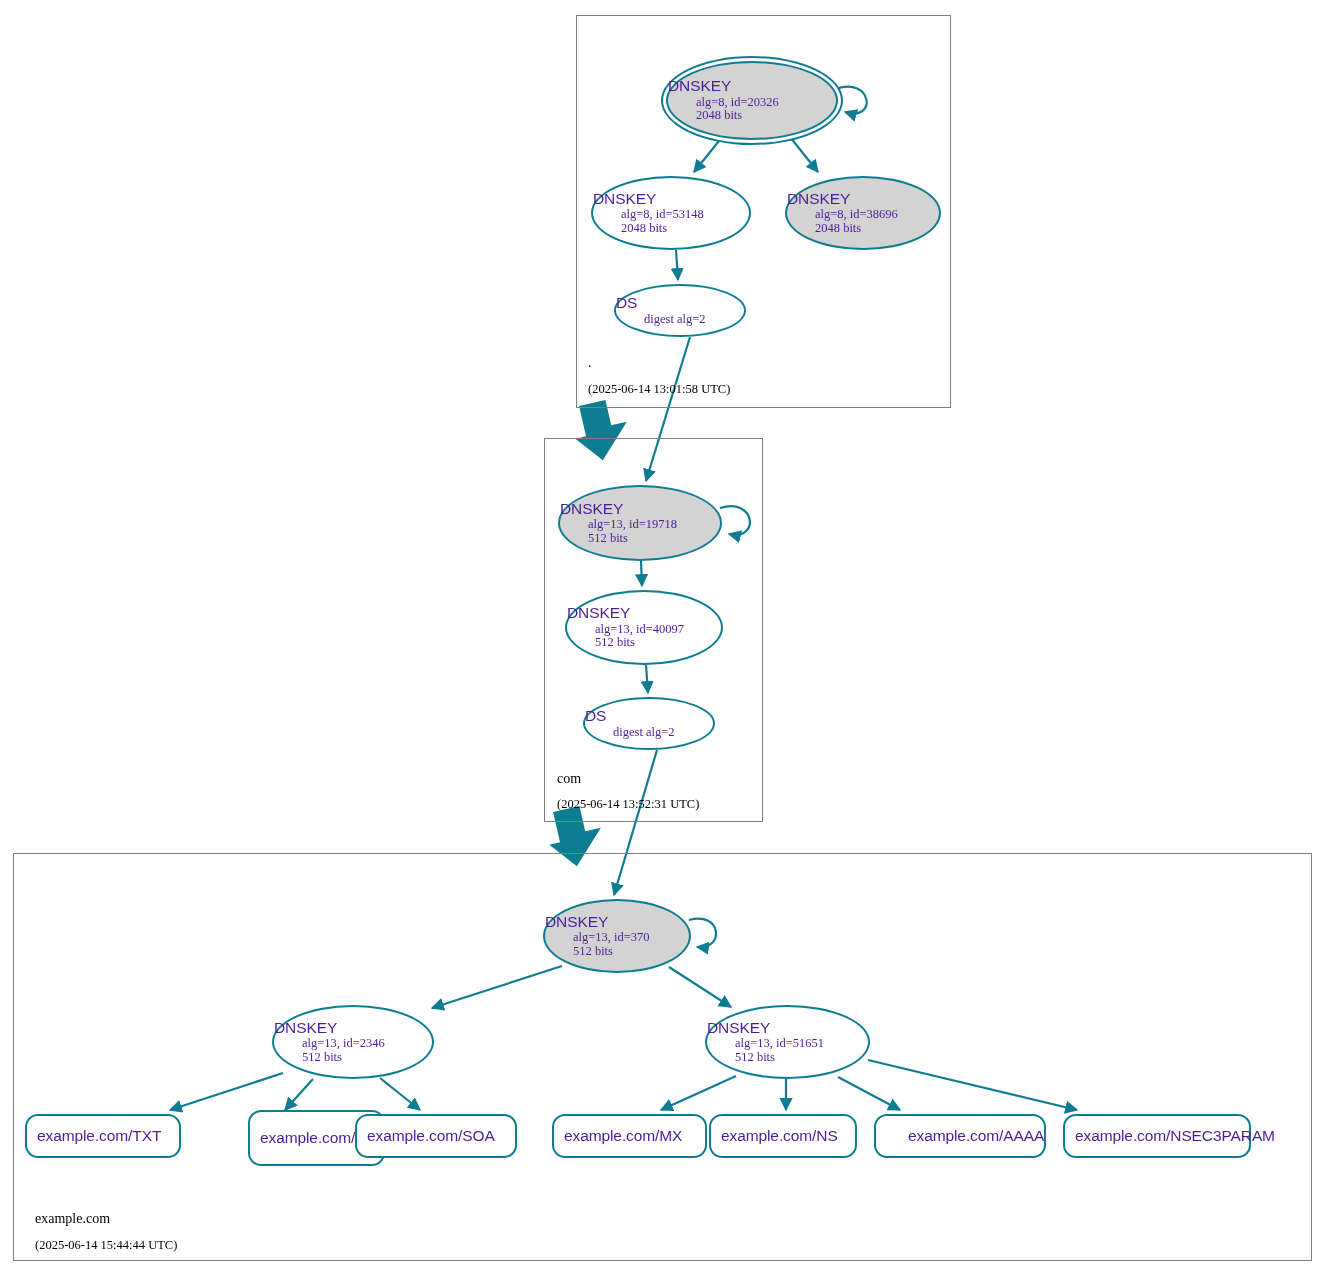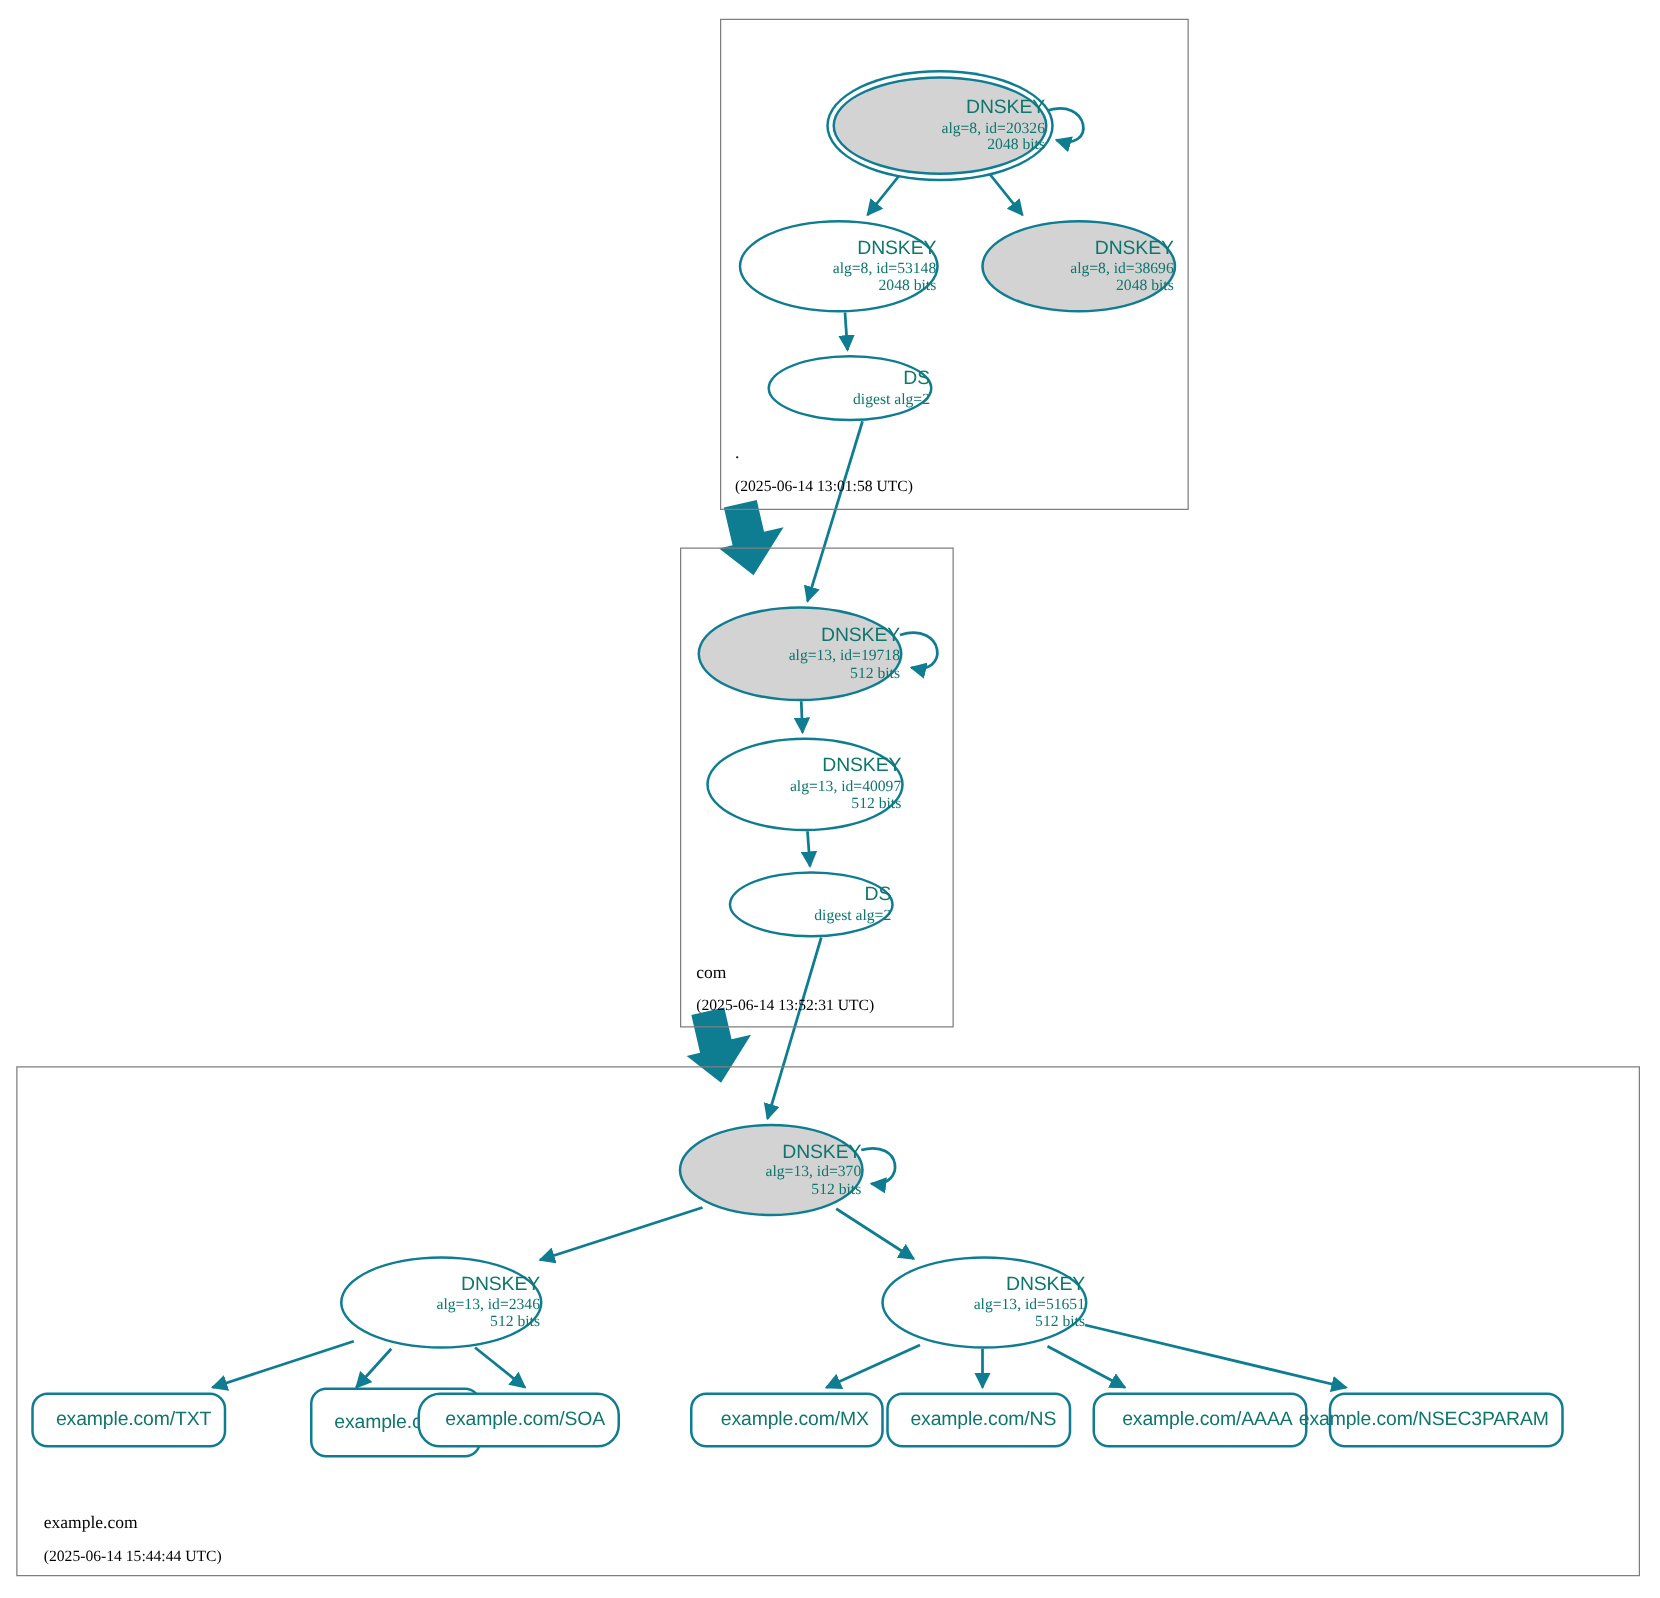"DNSKEY" .node { align-items: flex-end -> flex-start; color: #0f766e -> #4c1d95 }
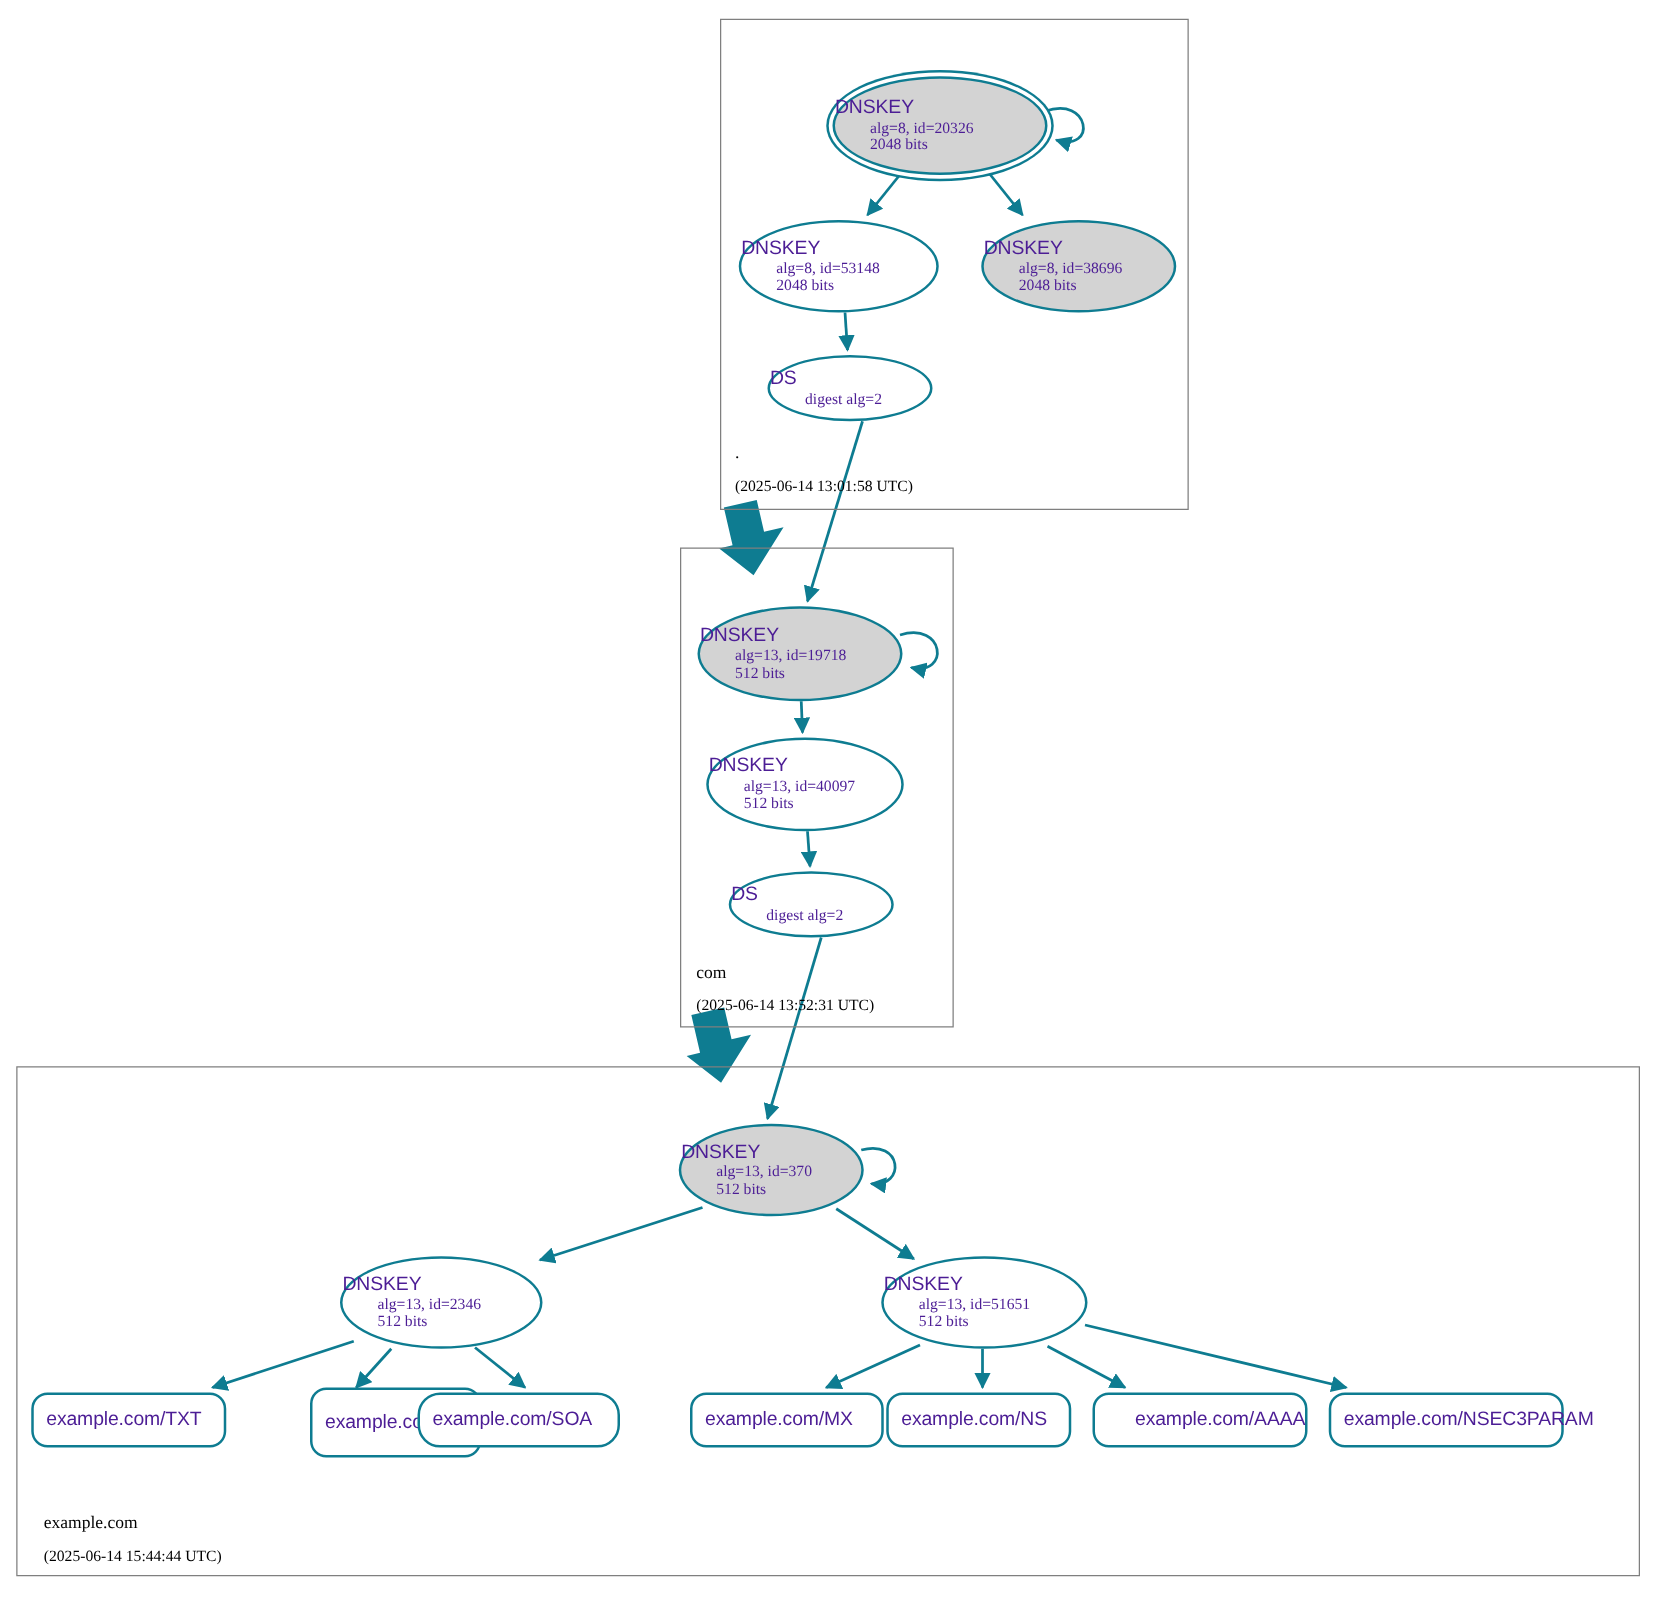"example.com/SOA" div.node { border-radius: 18px -> none; left: 334px -> 355px }
